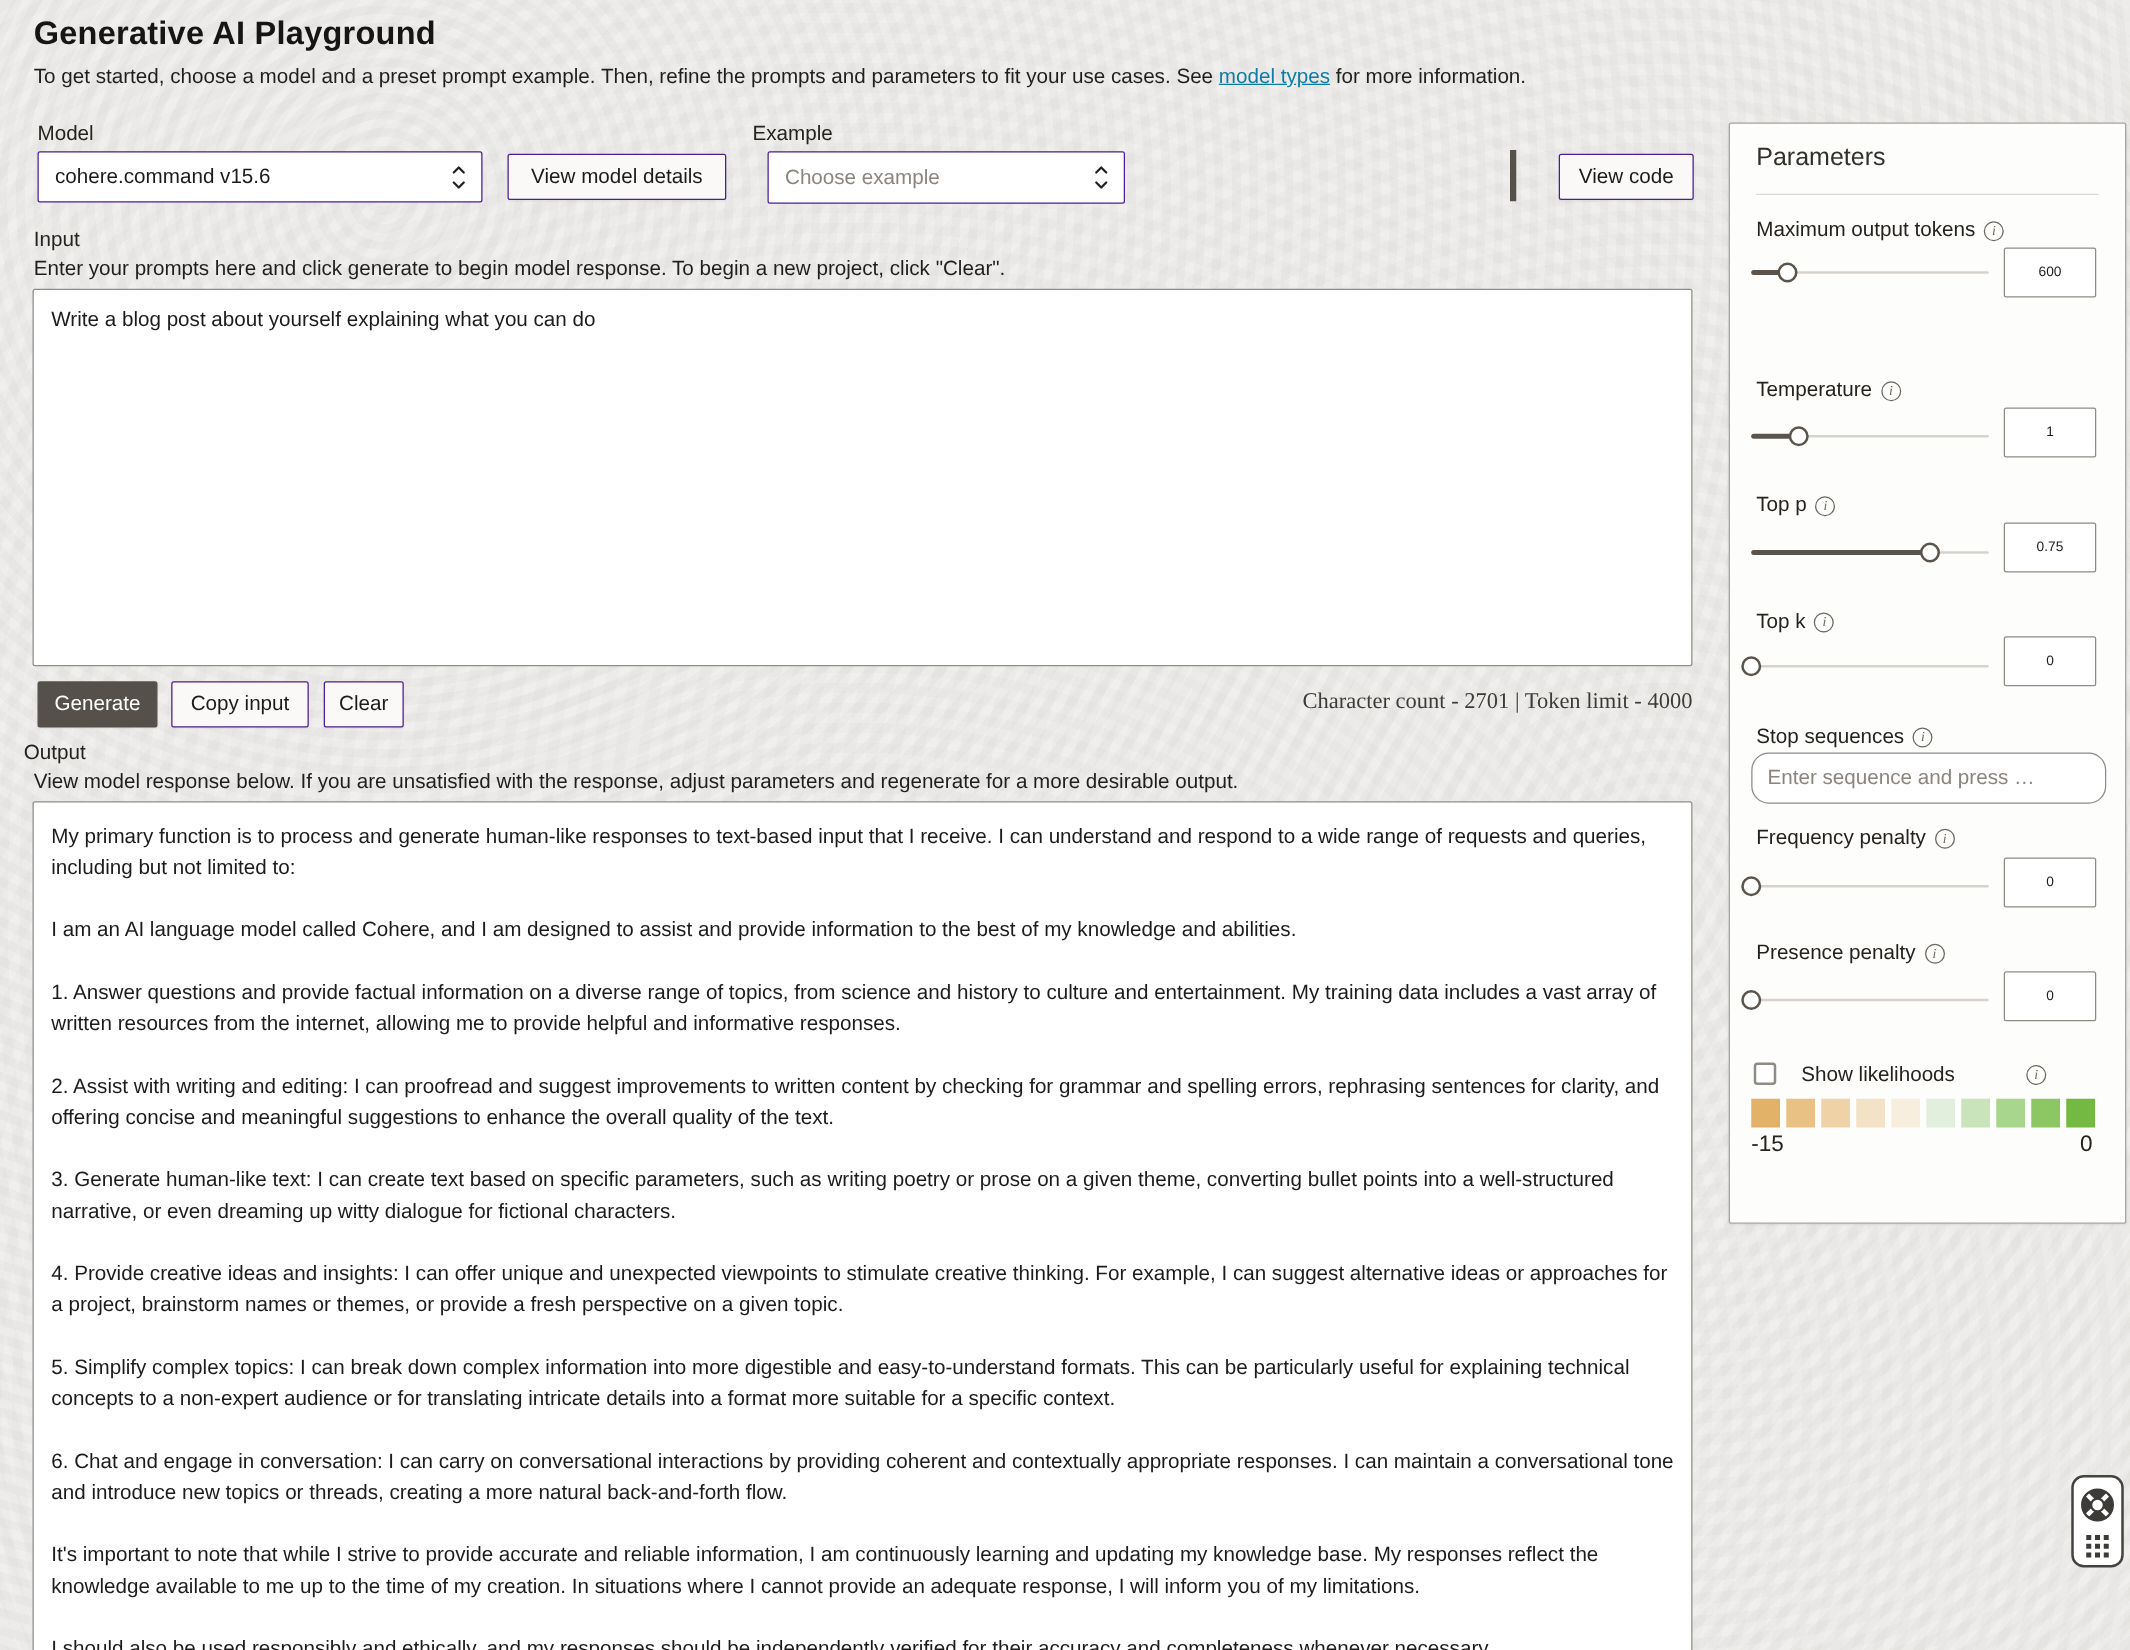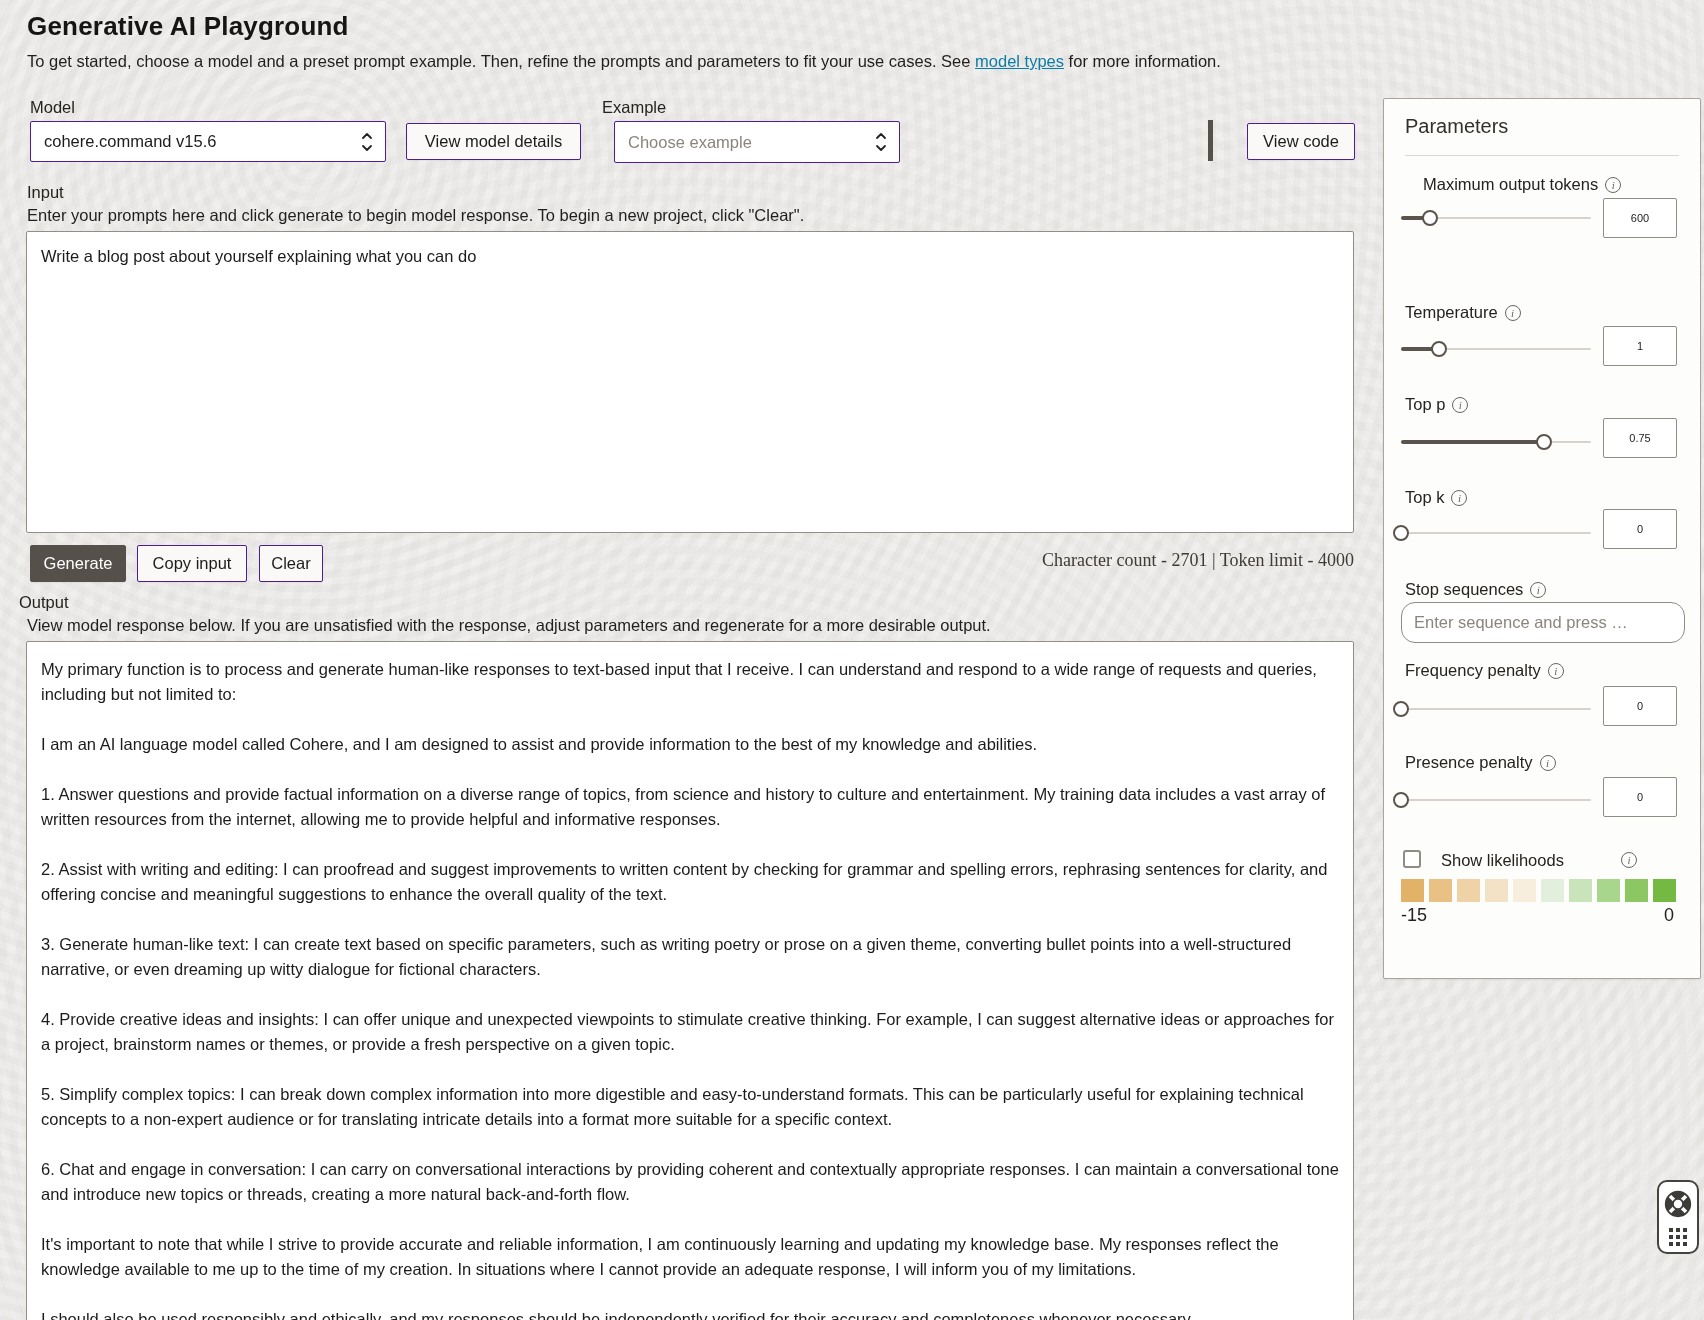"Maximum output tokens" div.p-label { left: 39px -> 21px }
